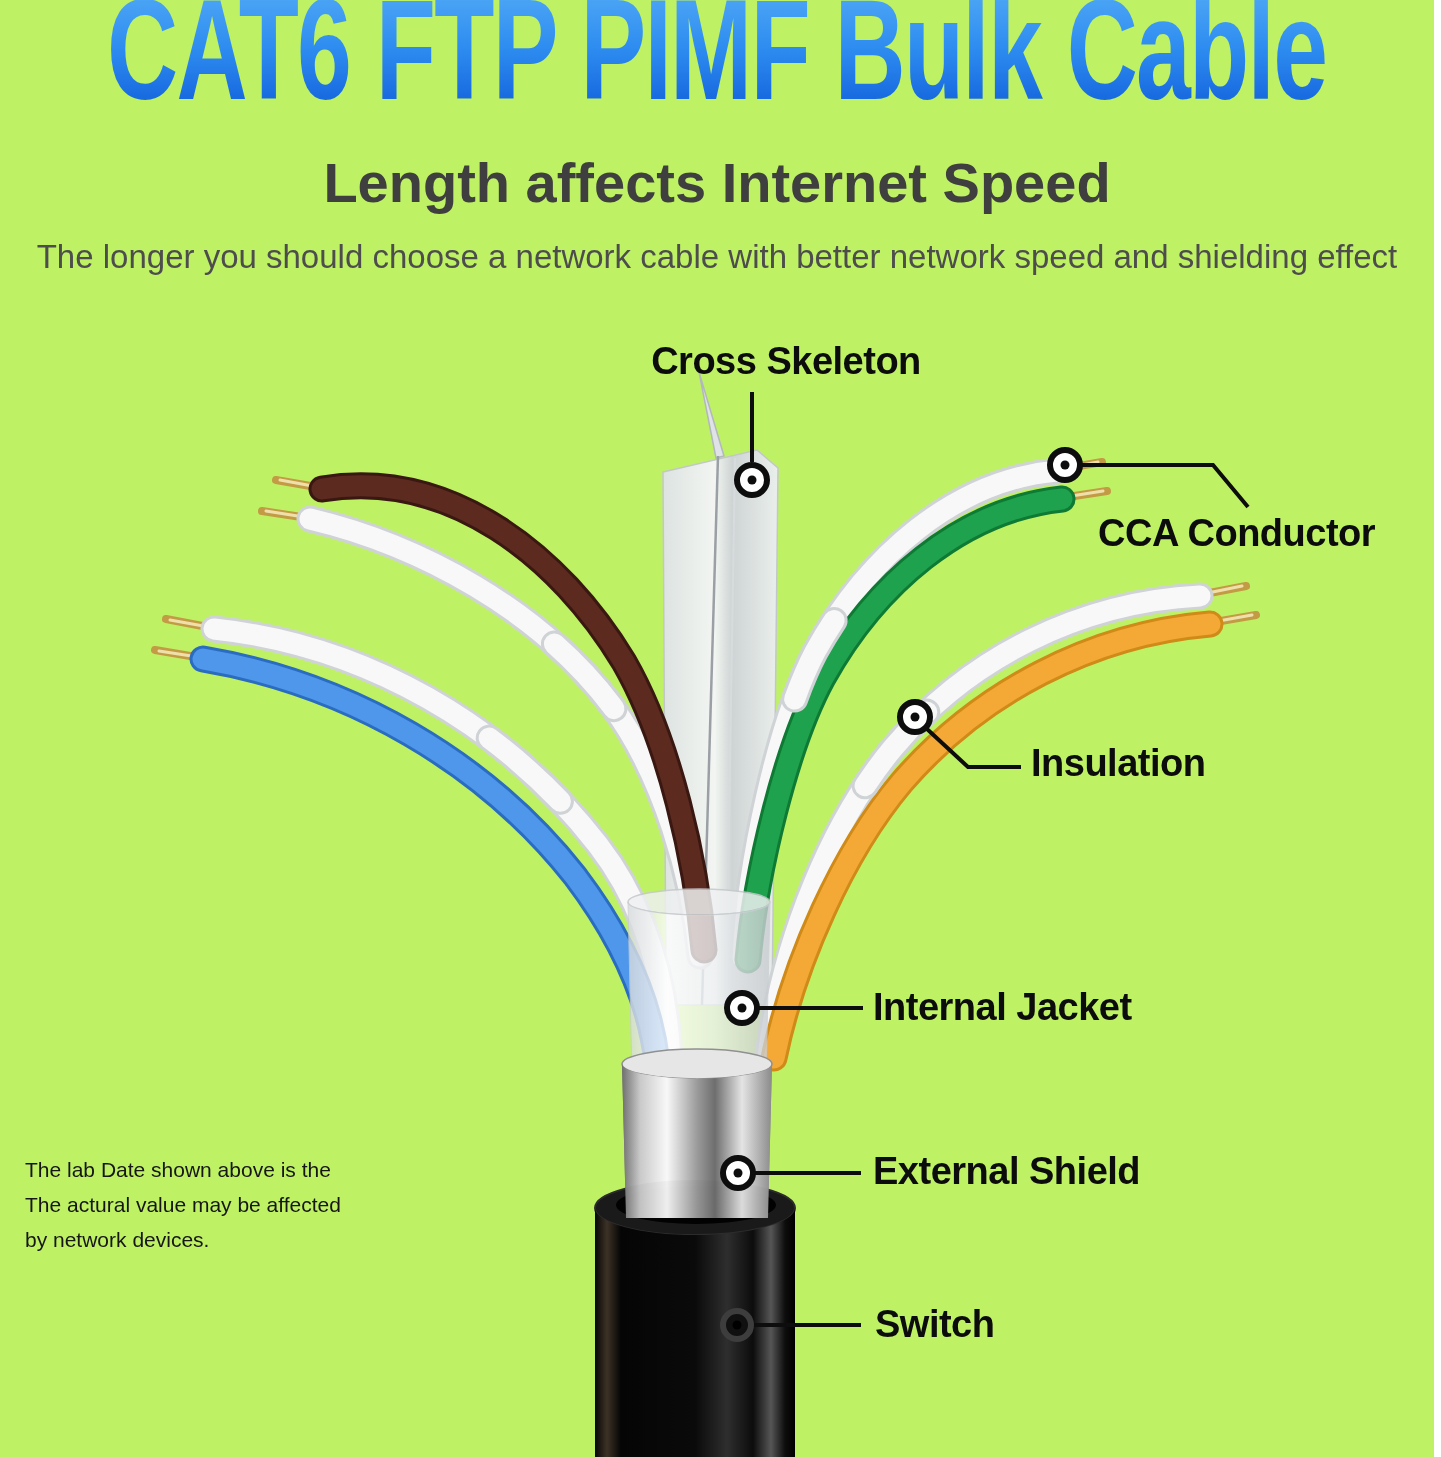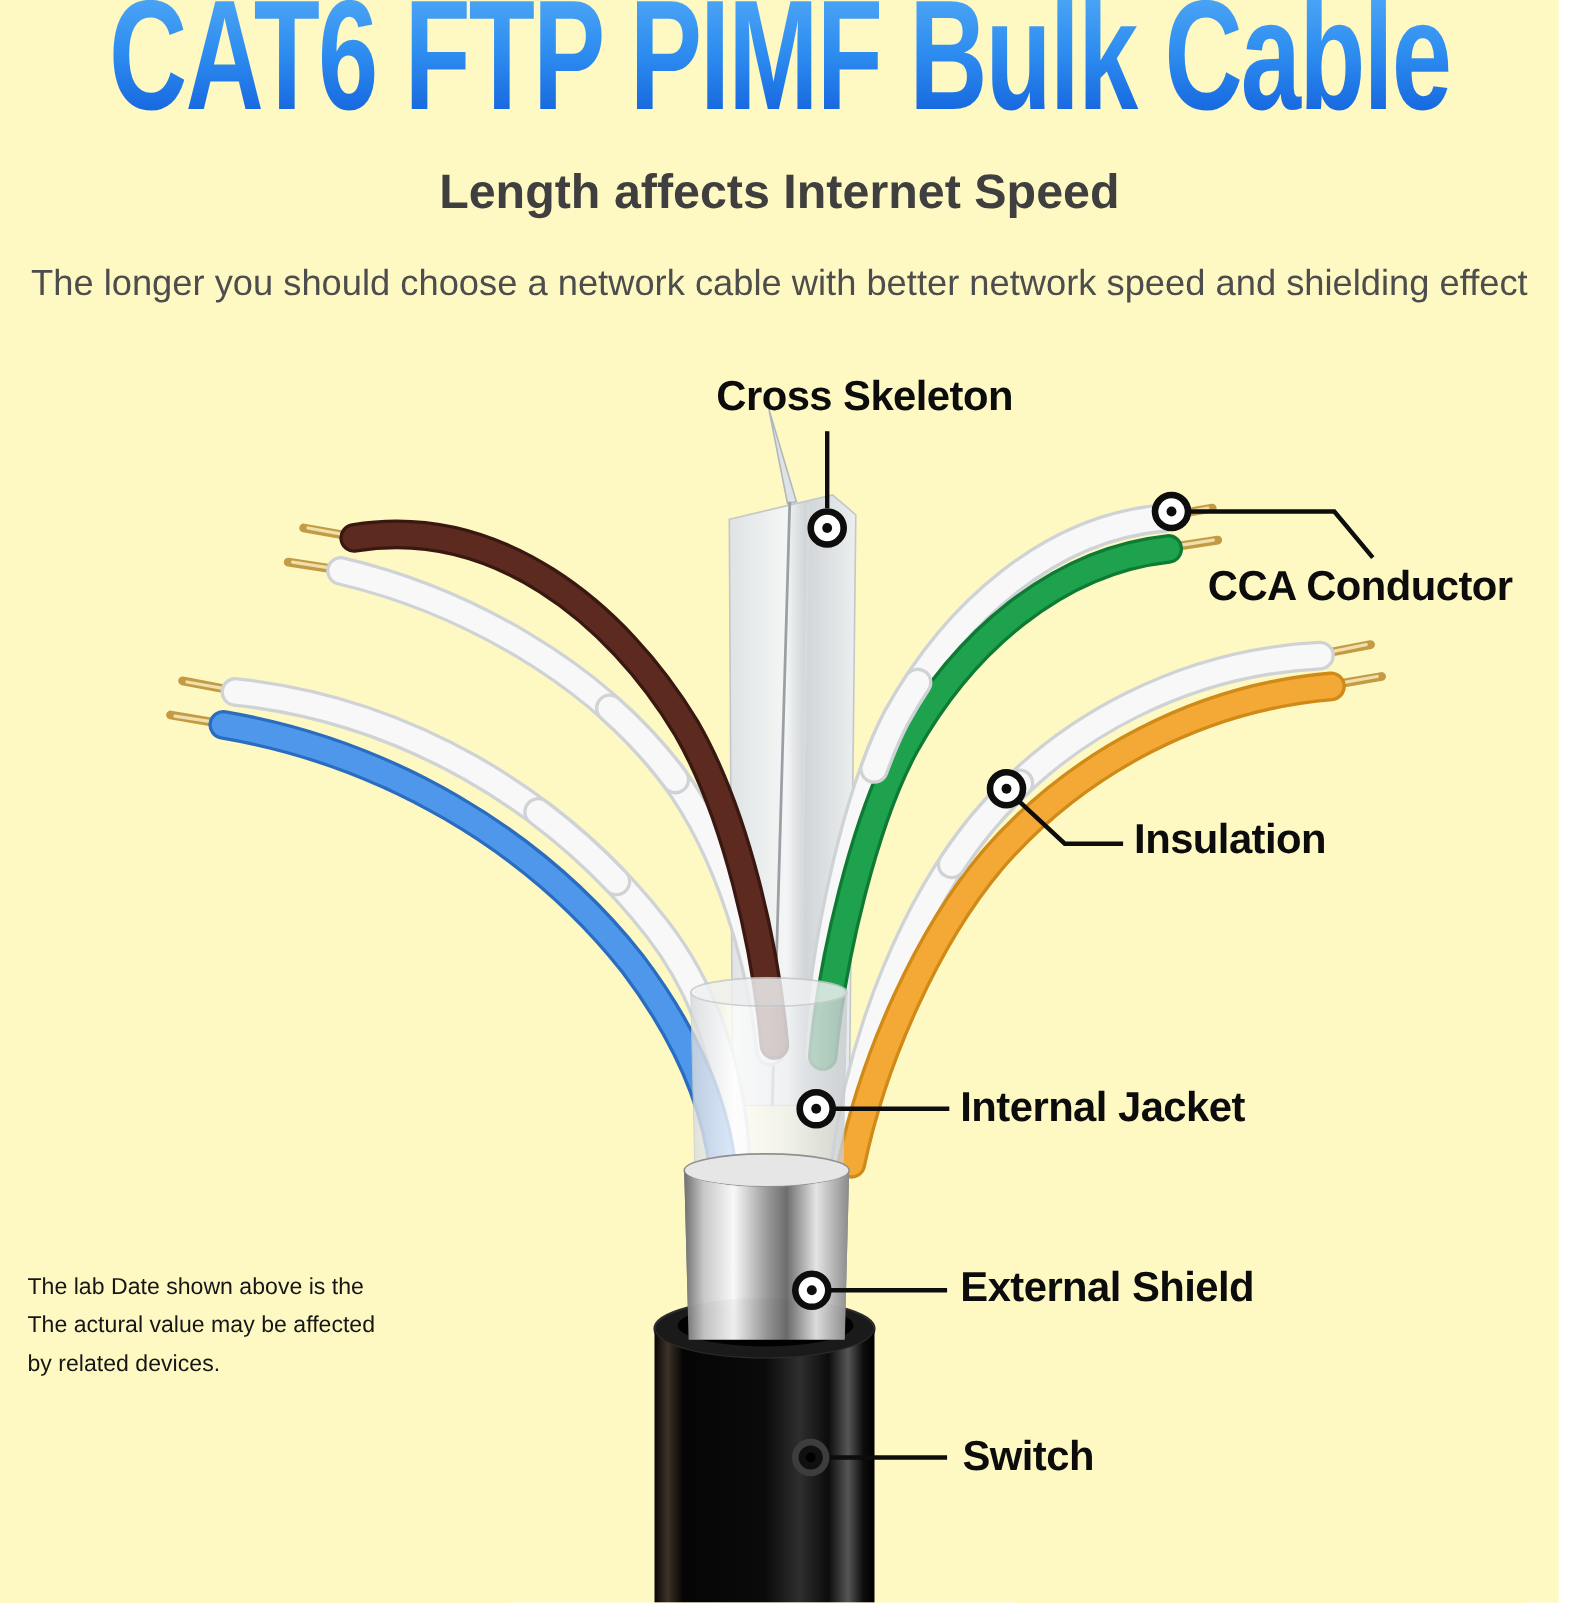"CAT6 FTP PIMF Bulk Cable" #page { background: #fef9c3 -> #bef264; padding-left: none -> 17px }
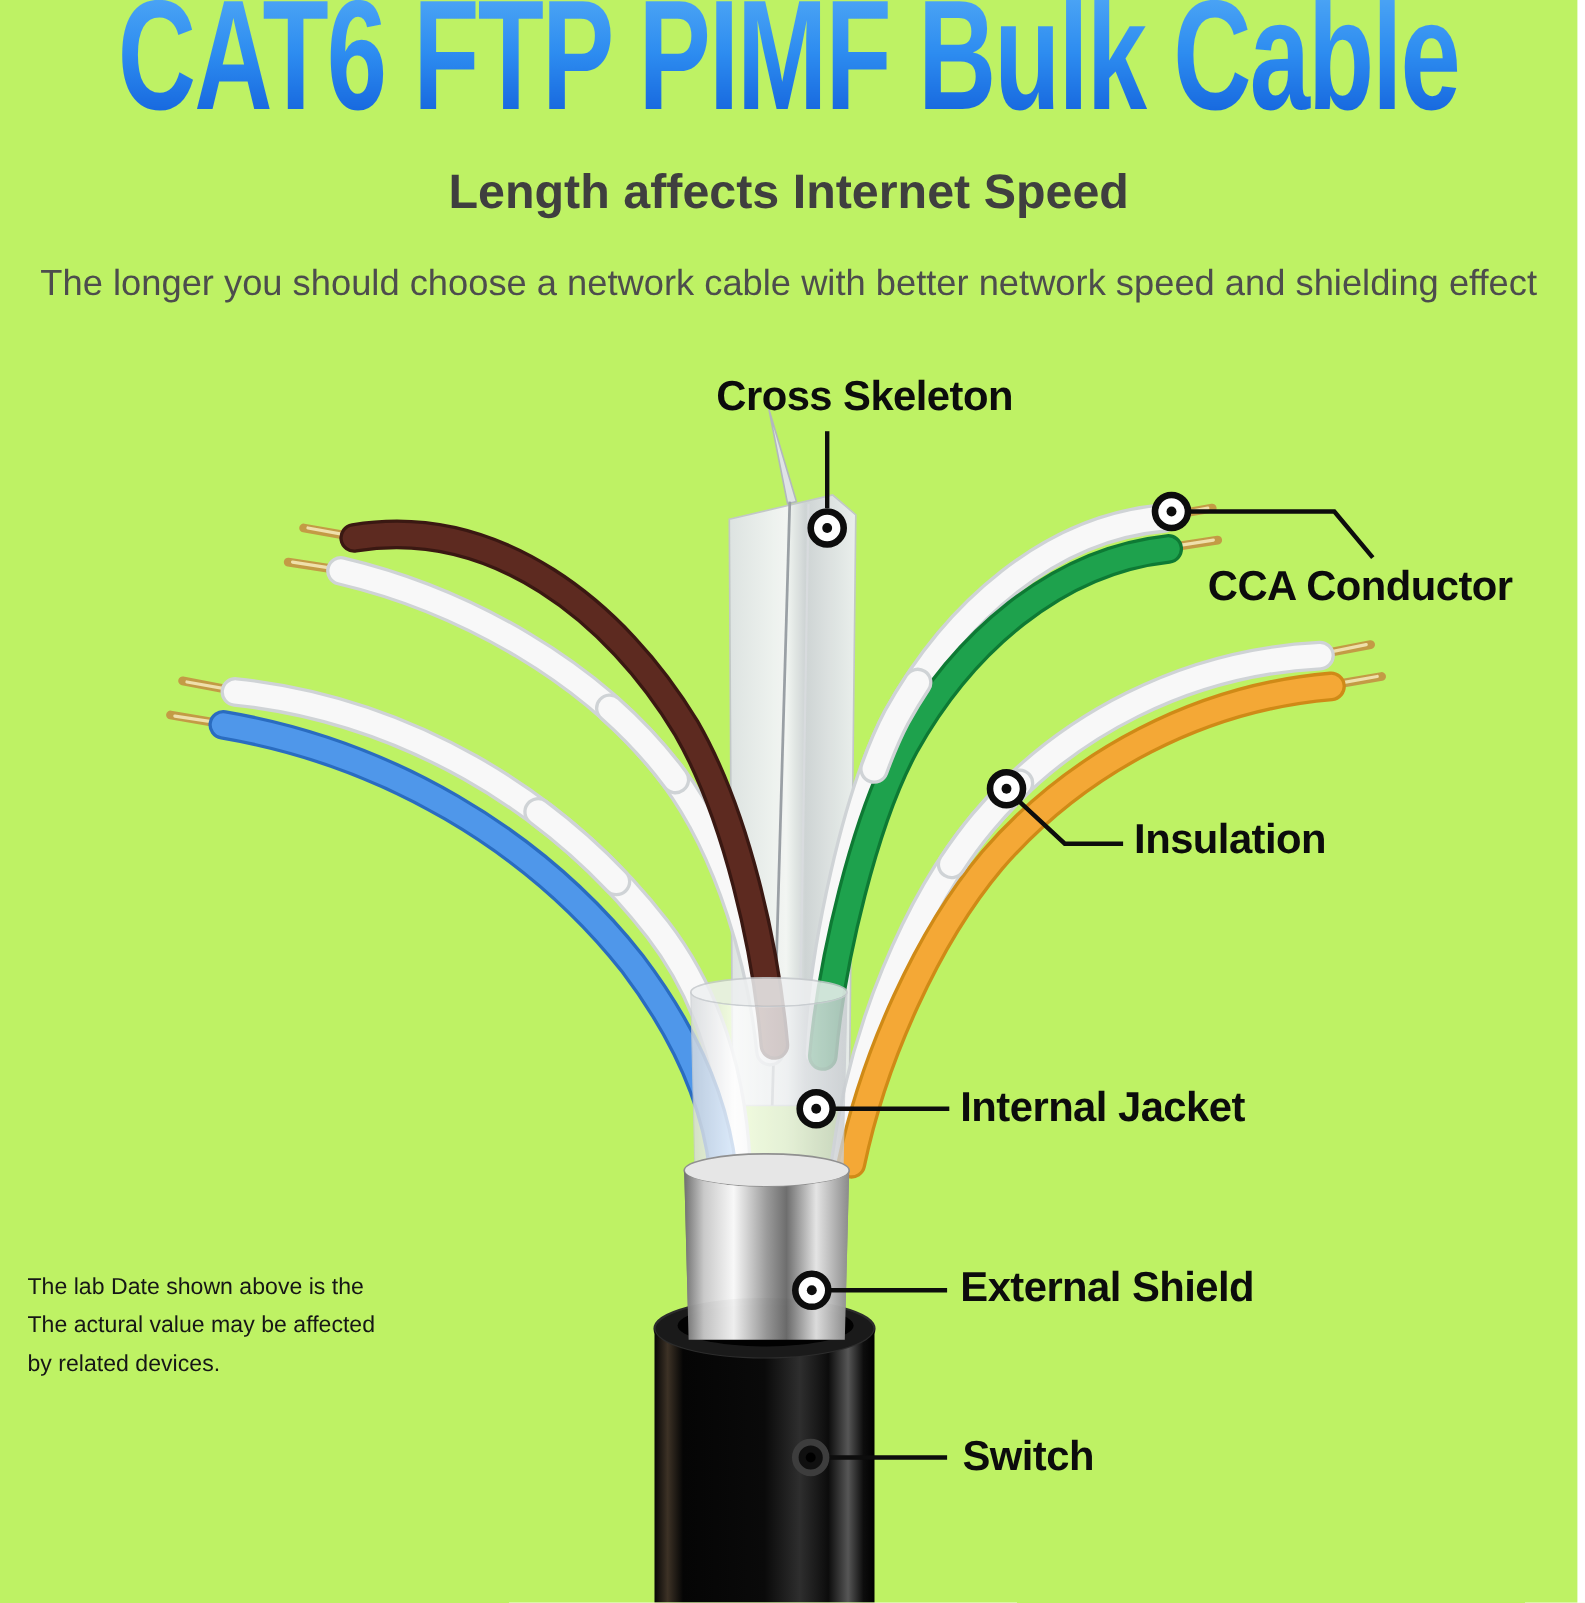"Length affects Internet Speed" .subtitle { font-size: 44px -> 56px }
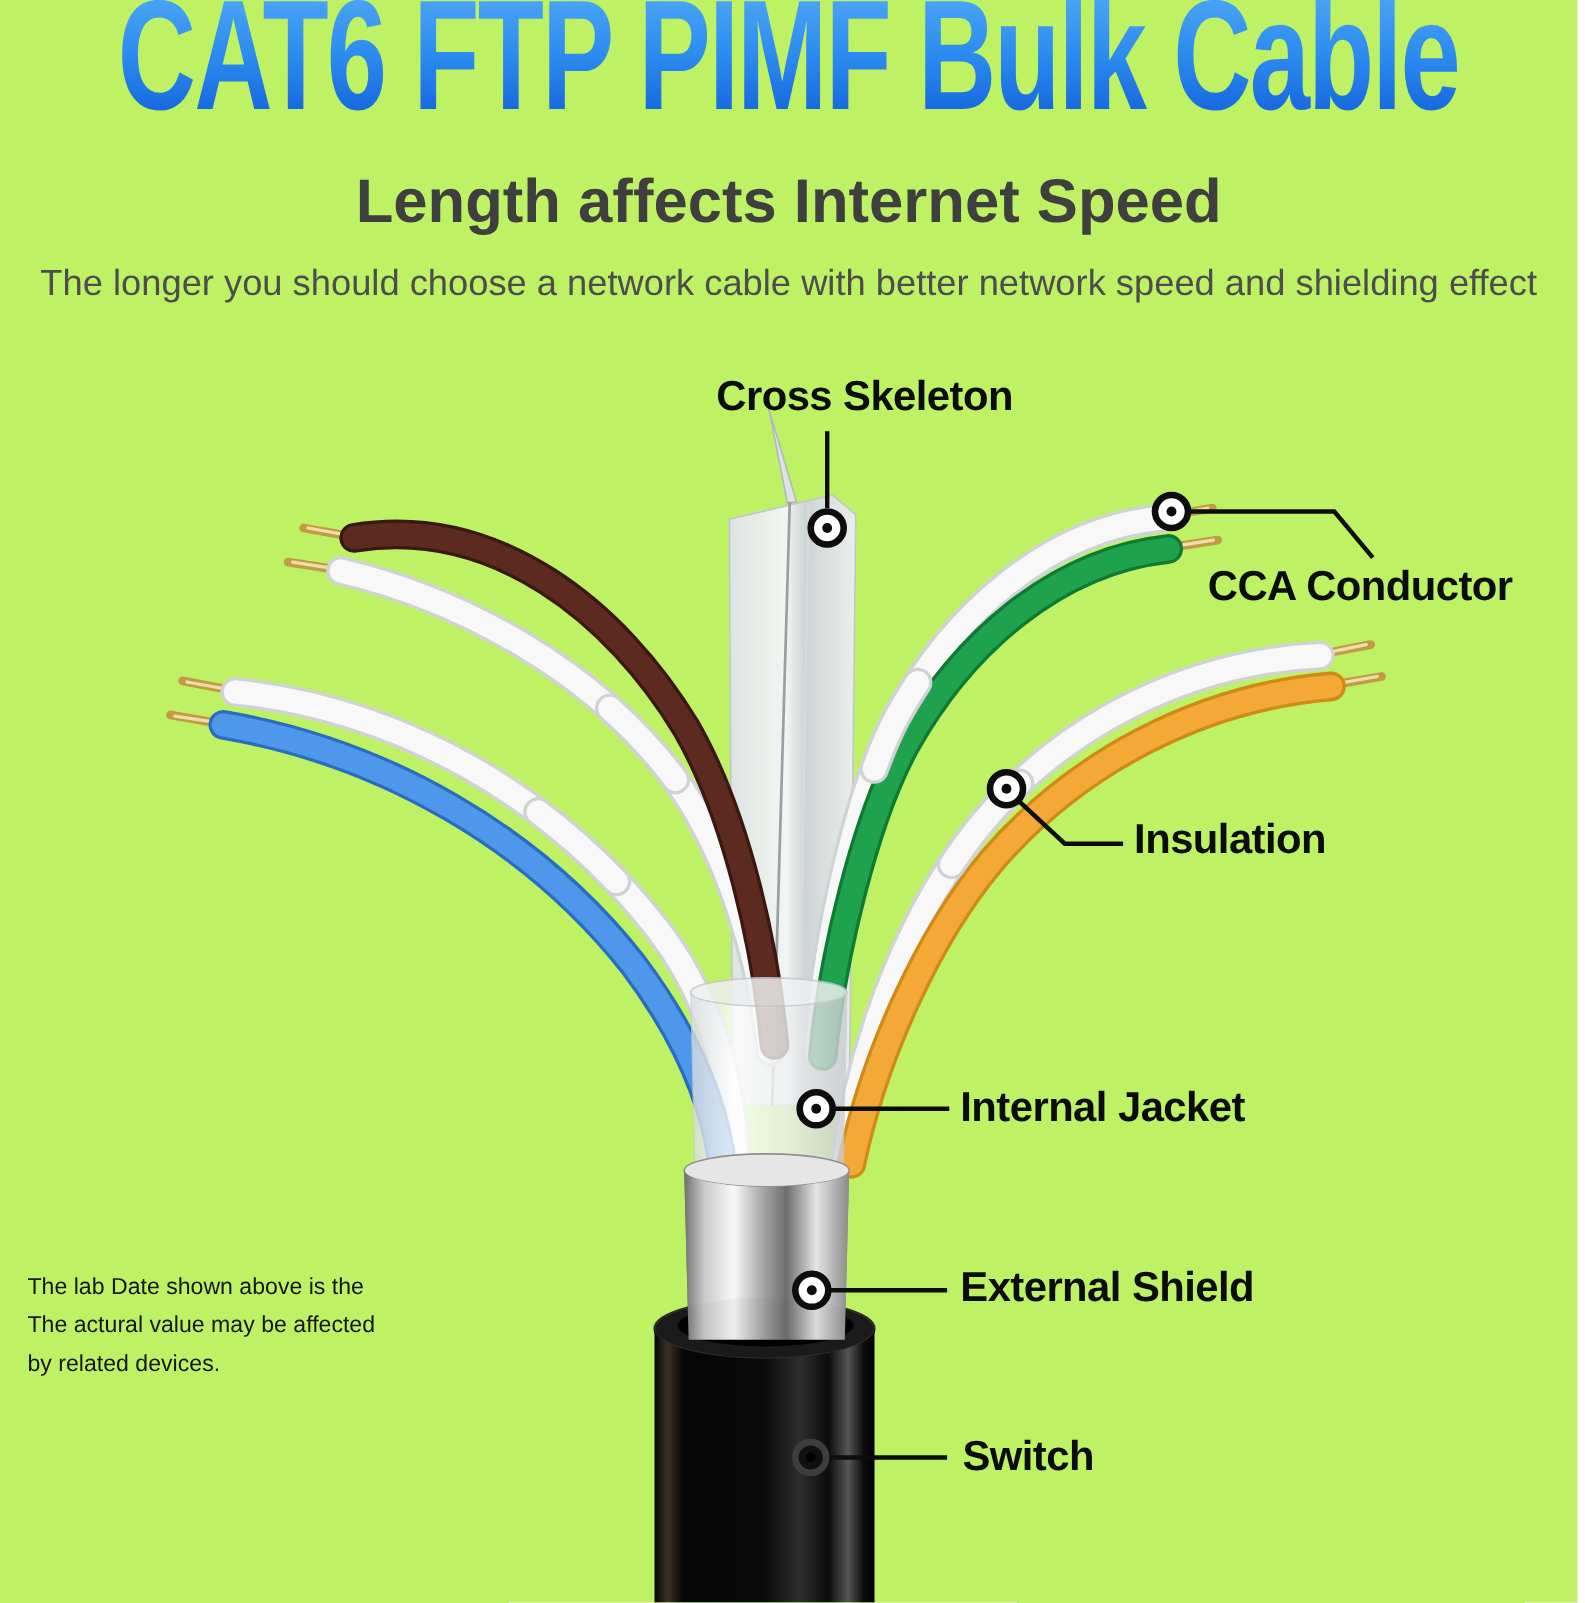"by related devices." div.note-line { text: related -> network }
